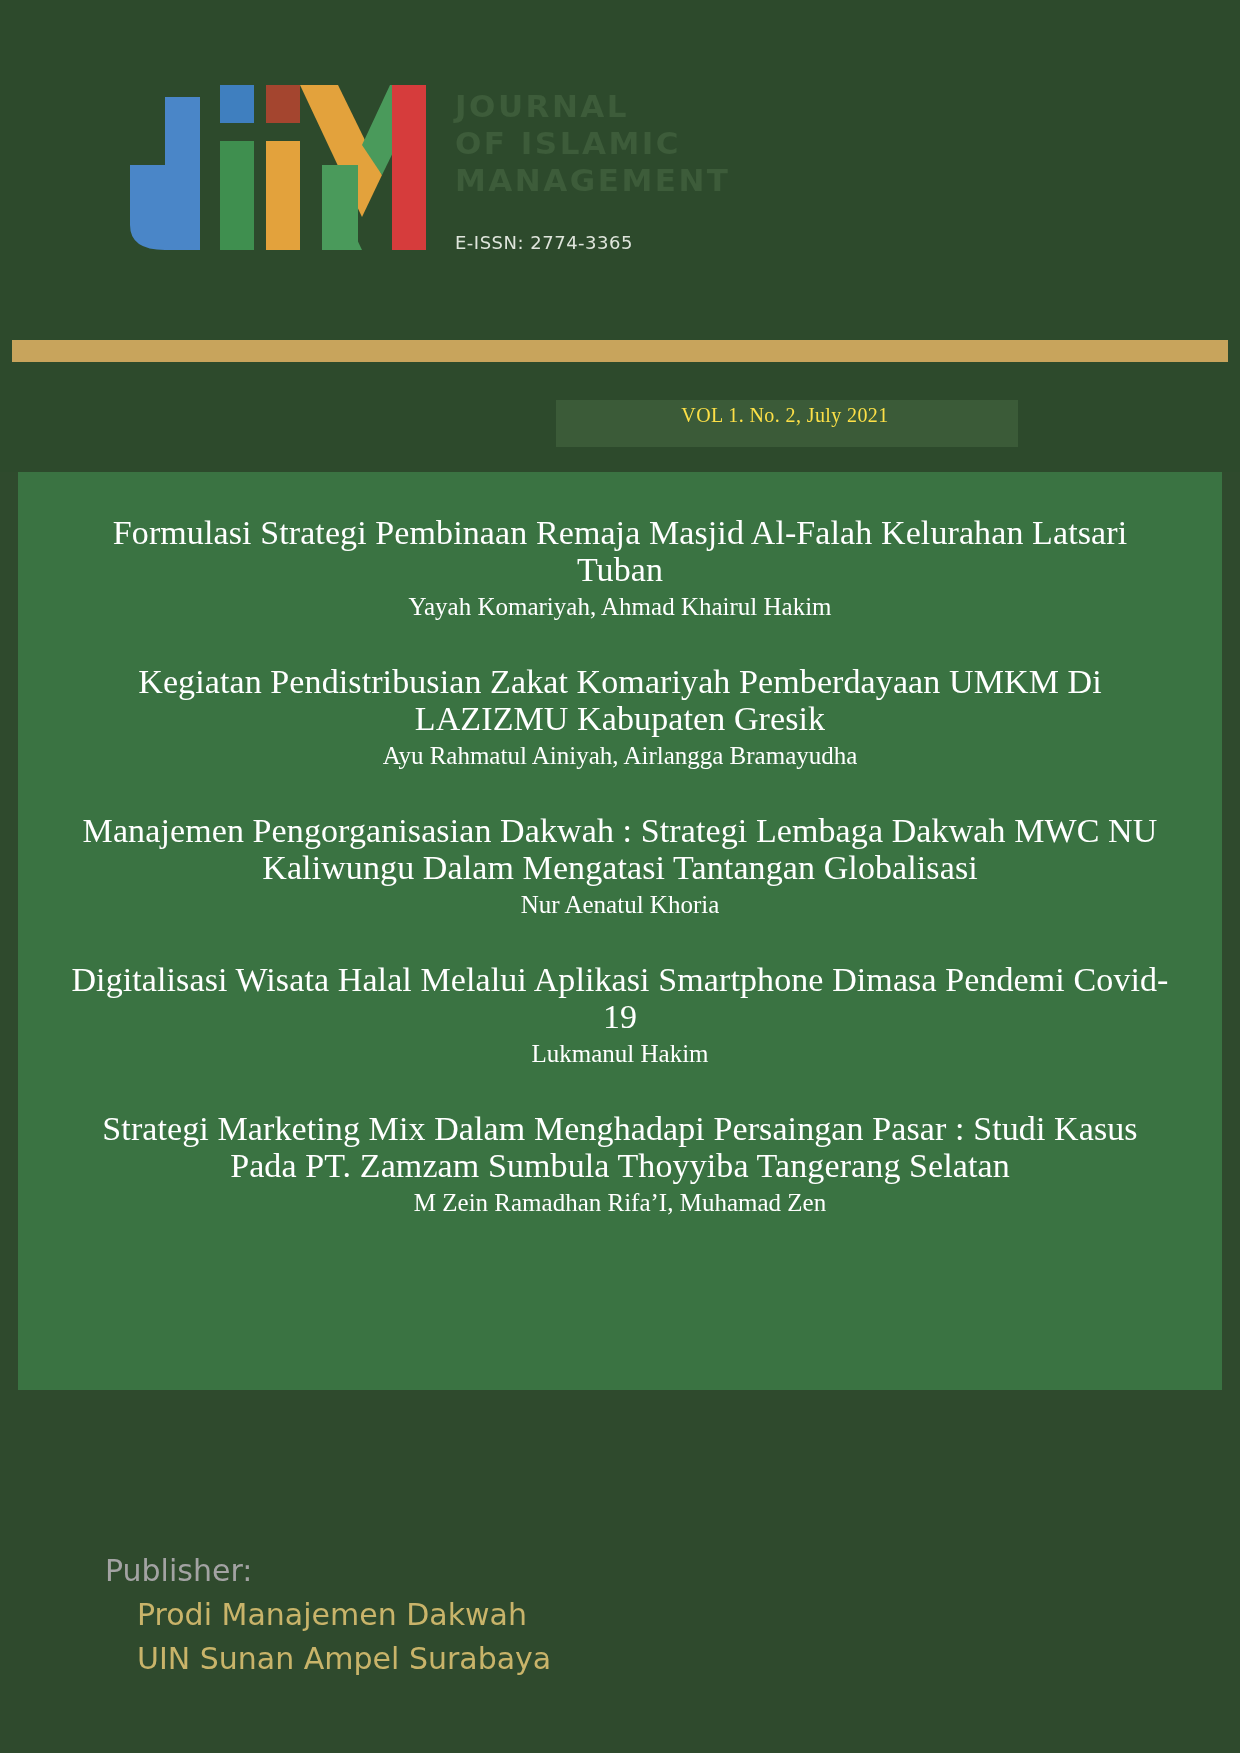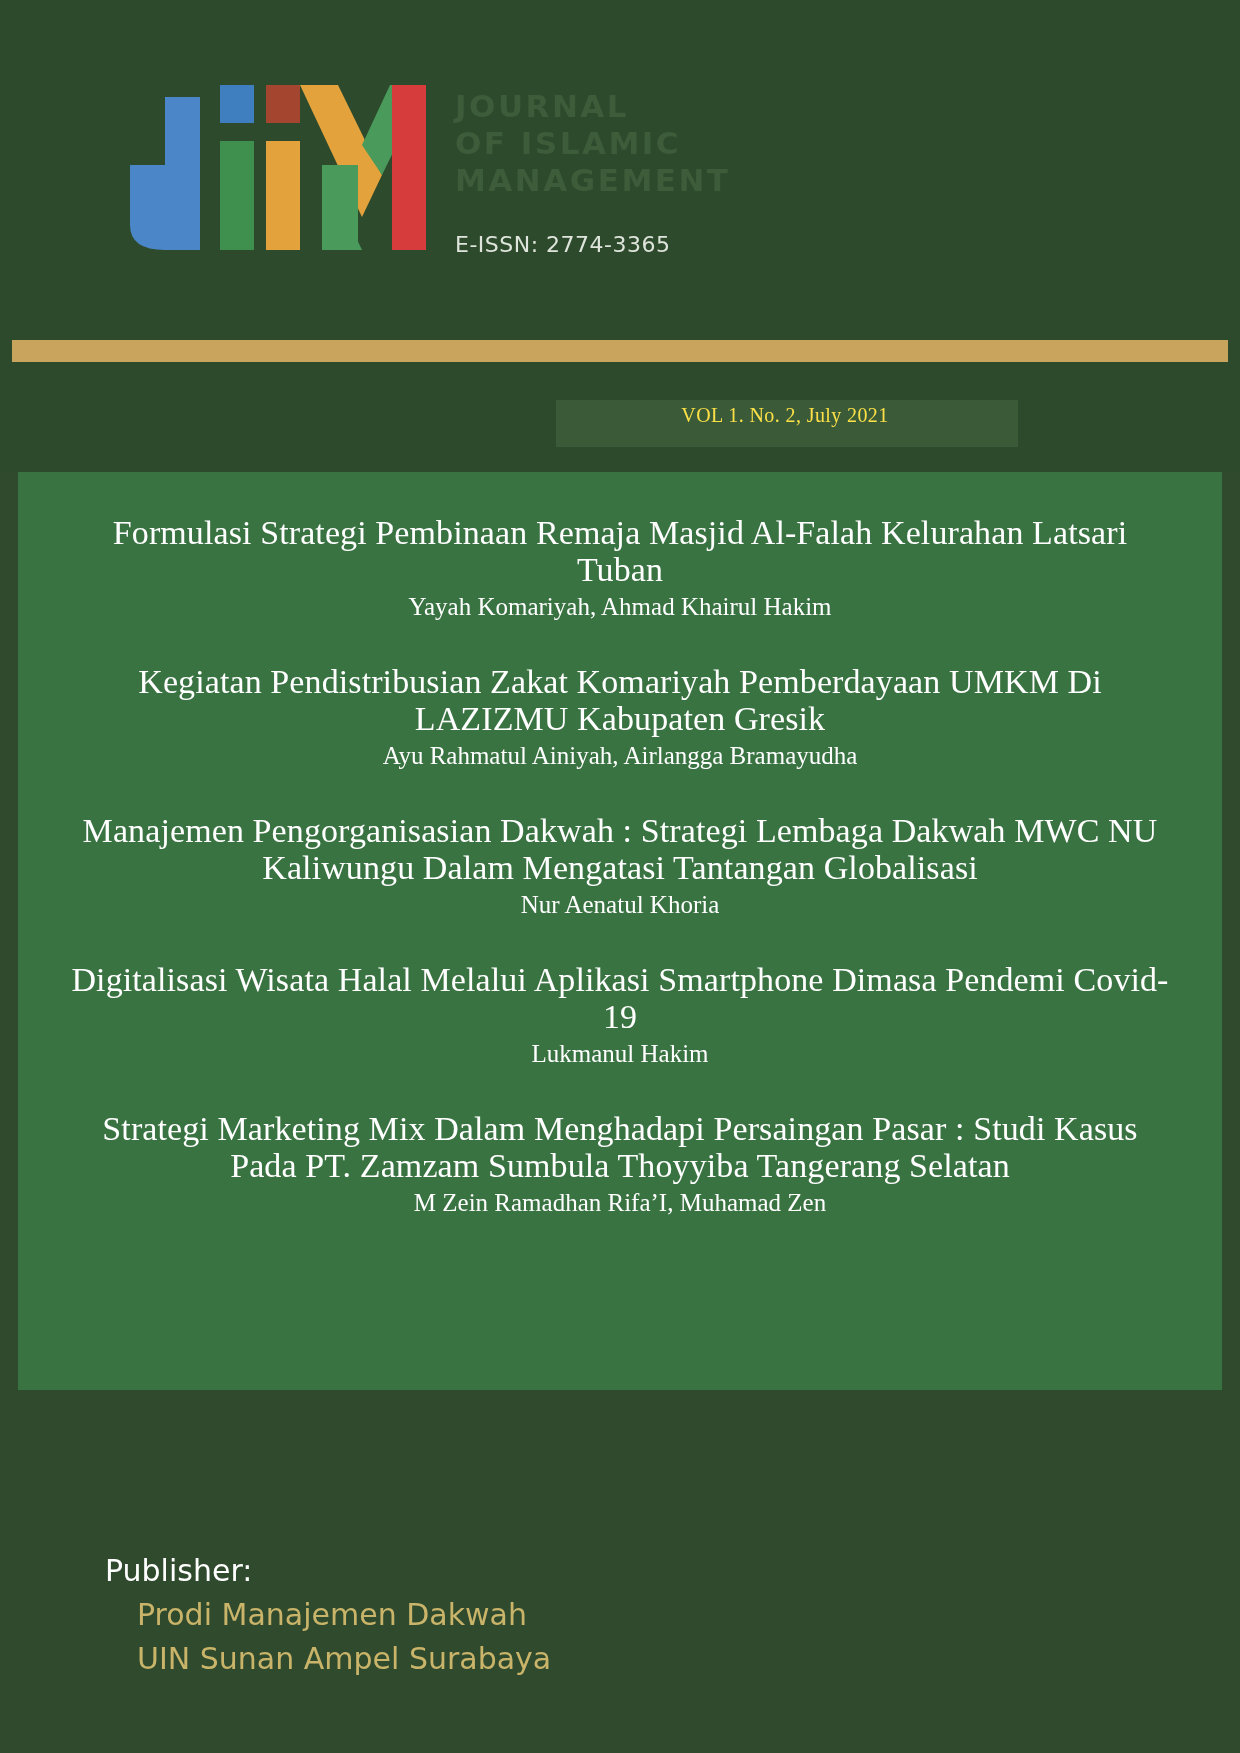"E-ISSN: 2774-3365" .eissn { font-size: 22px -> 18px }
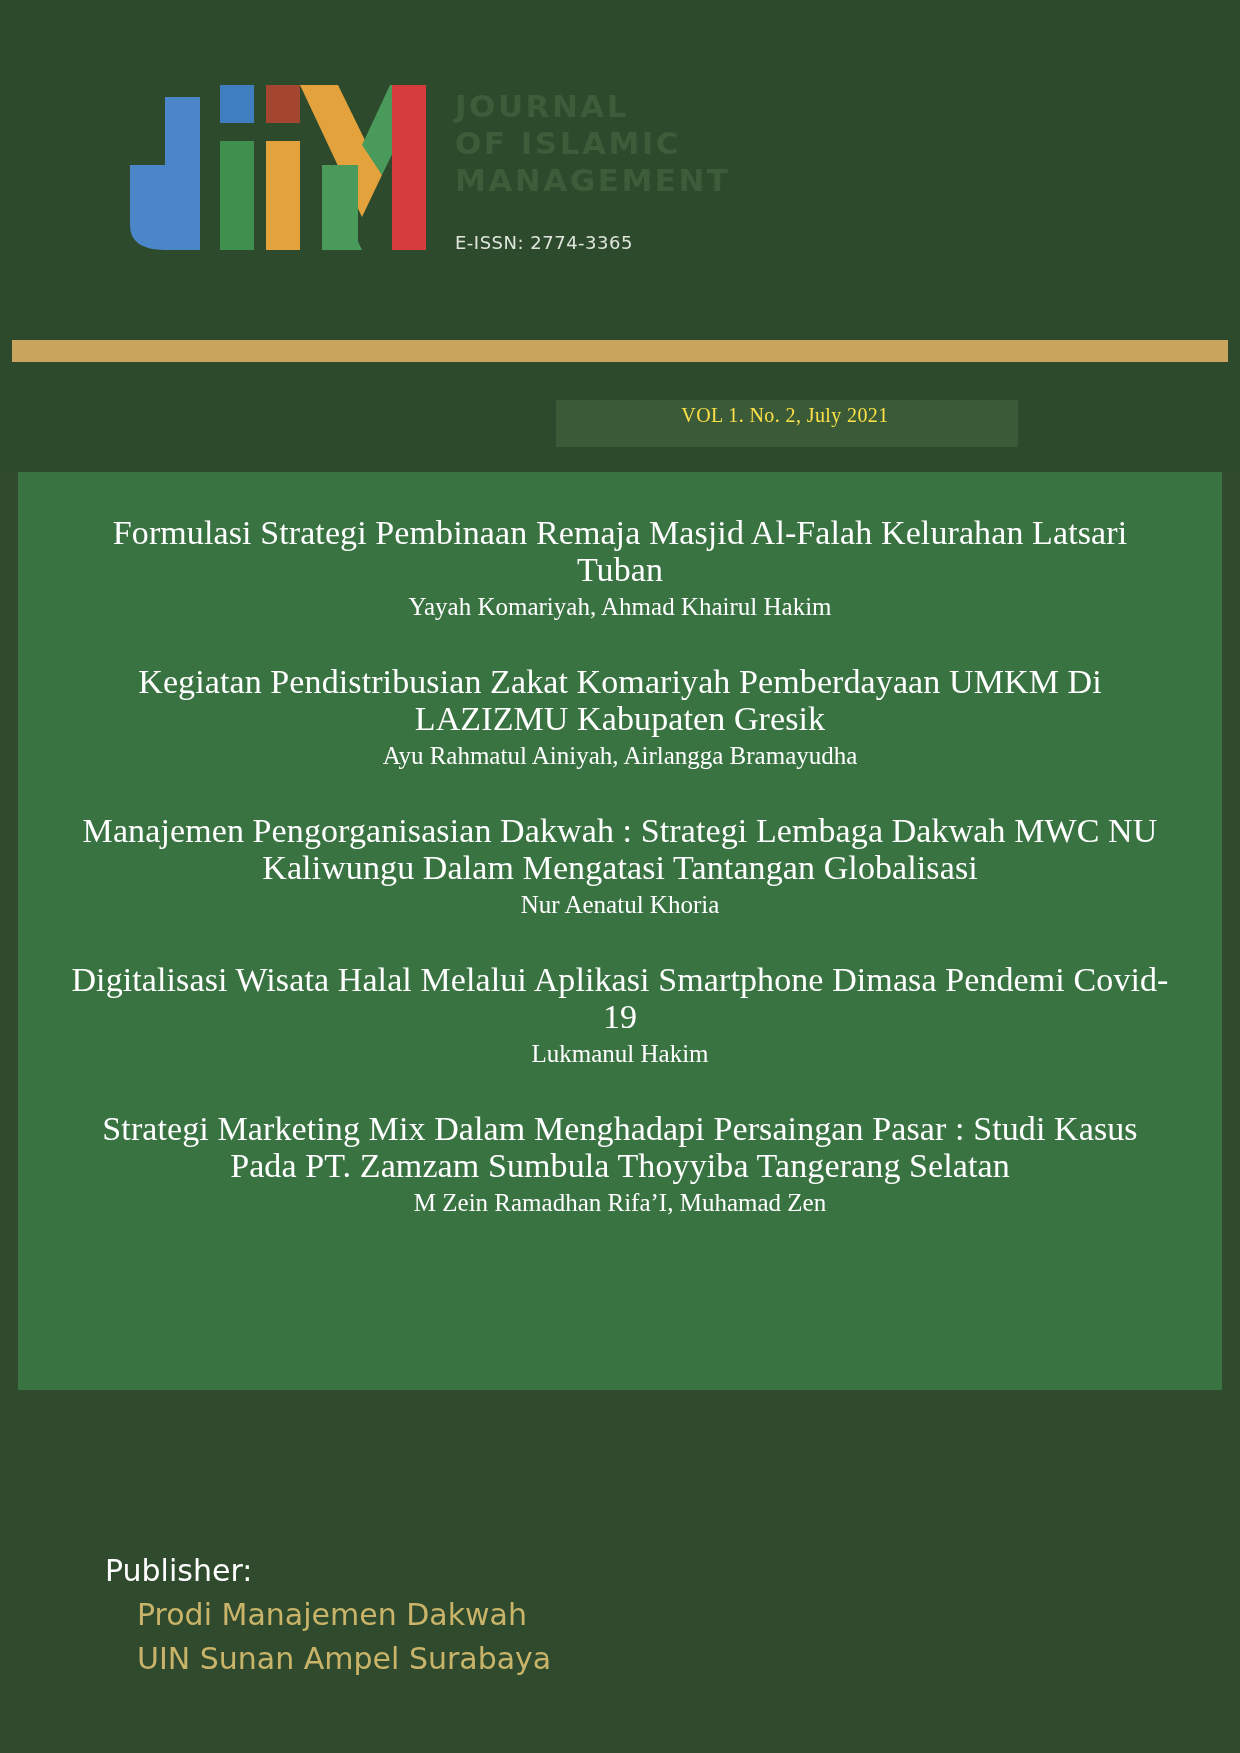"Publisher:" .publisher .pub-label { color: #ffffff -> #a3a3a3 }
